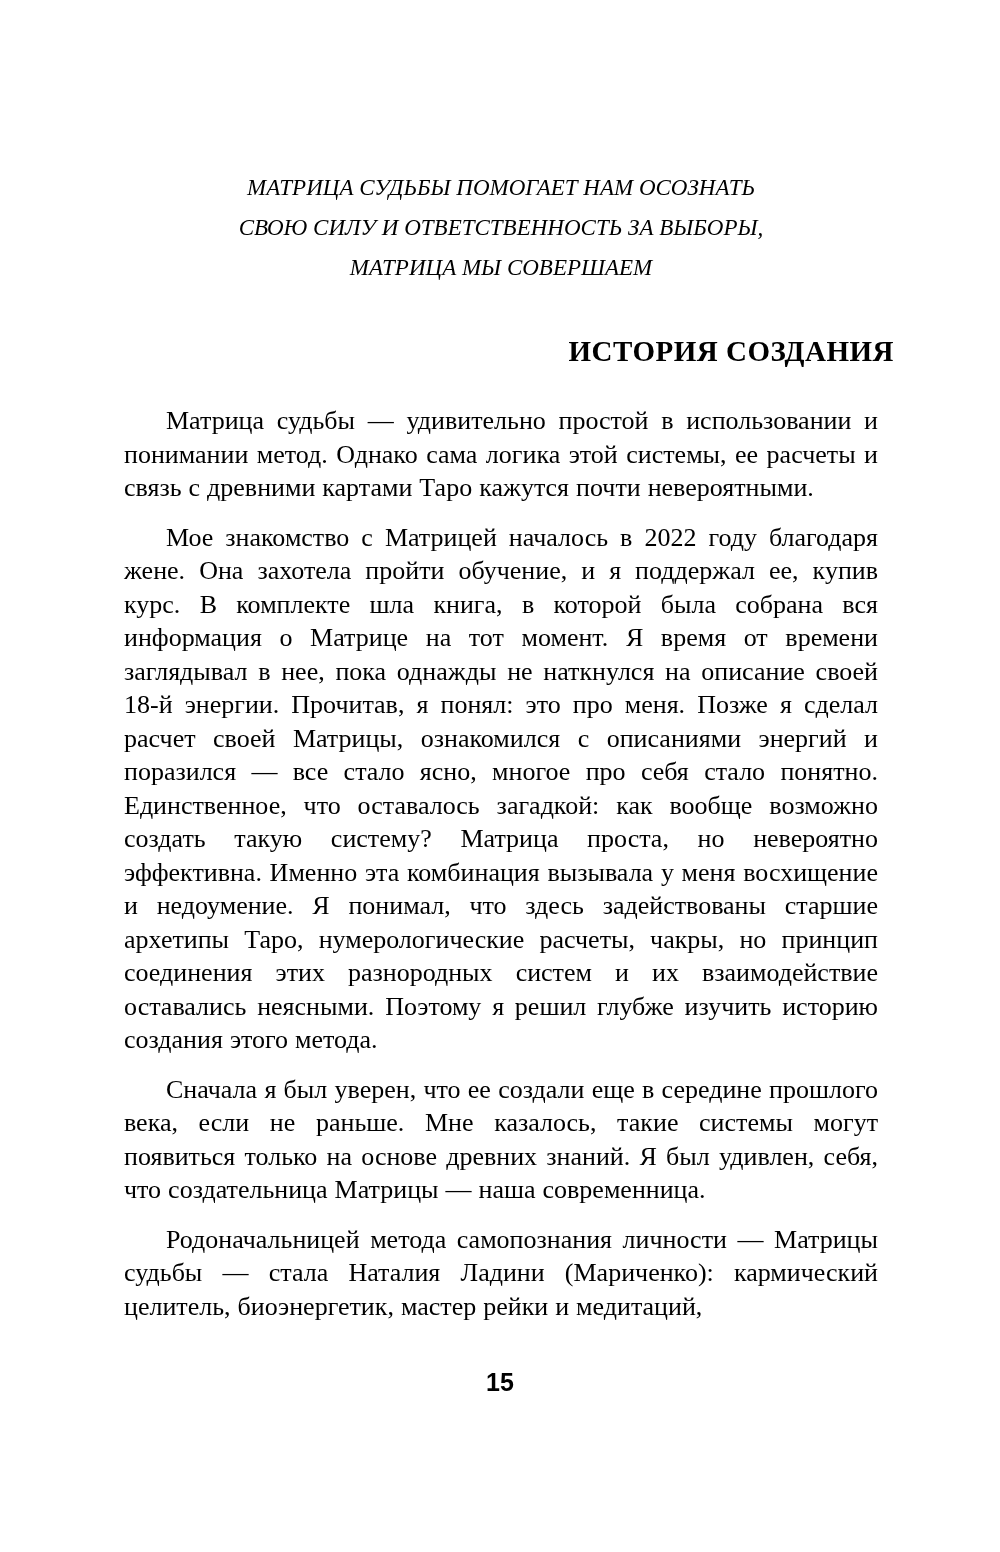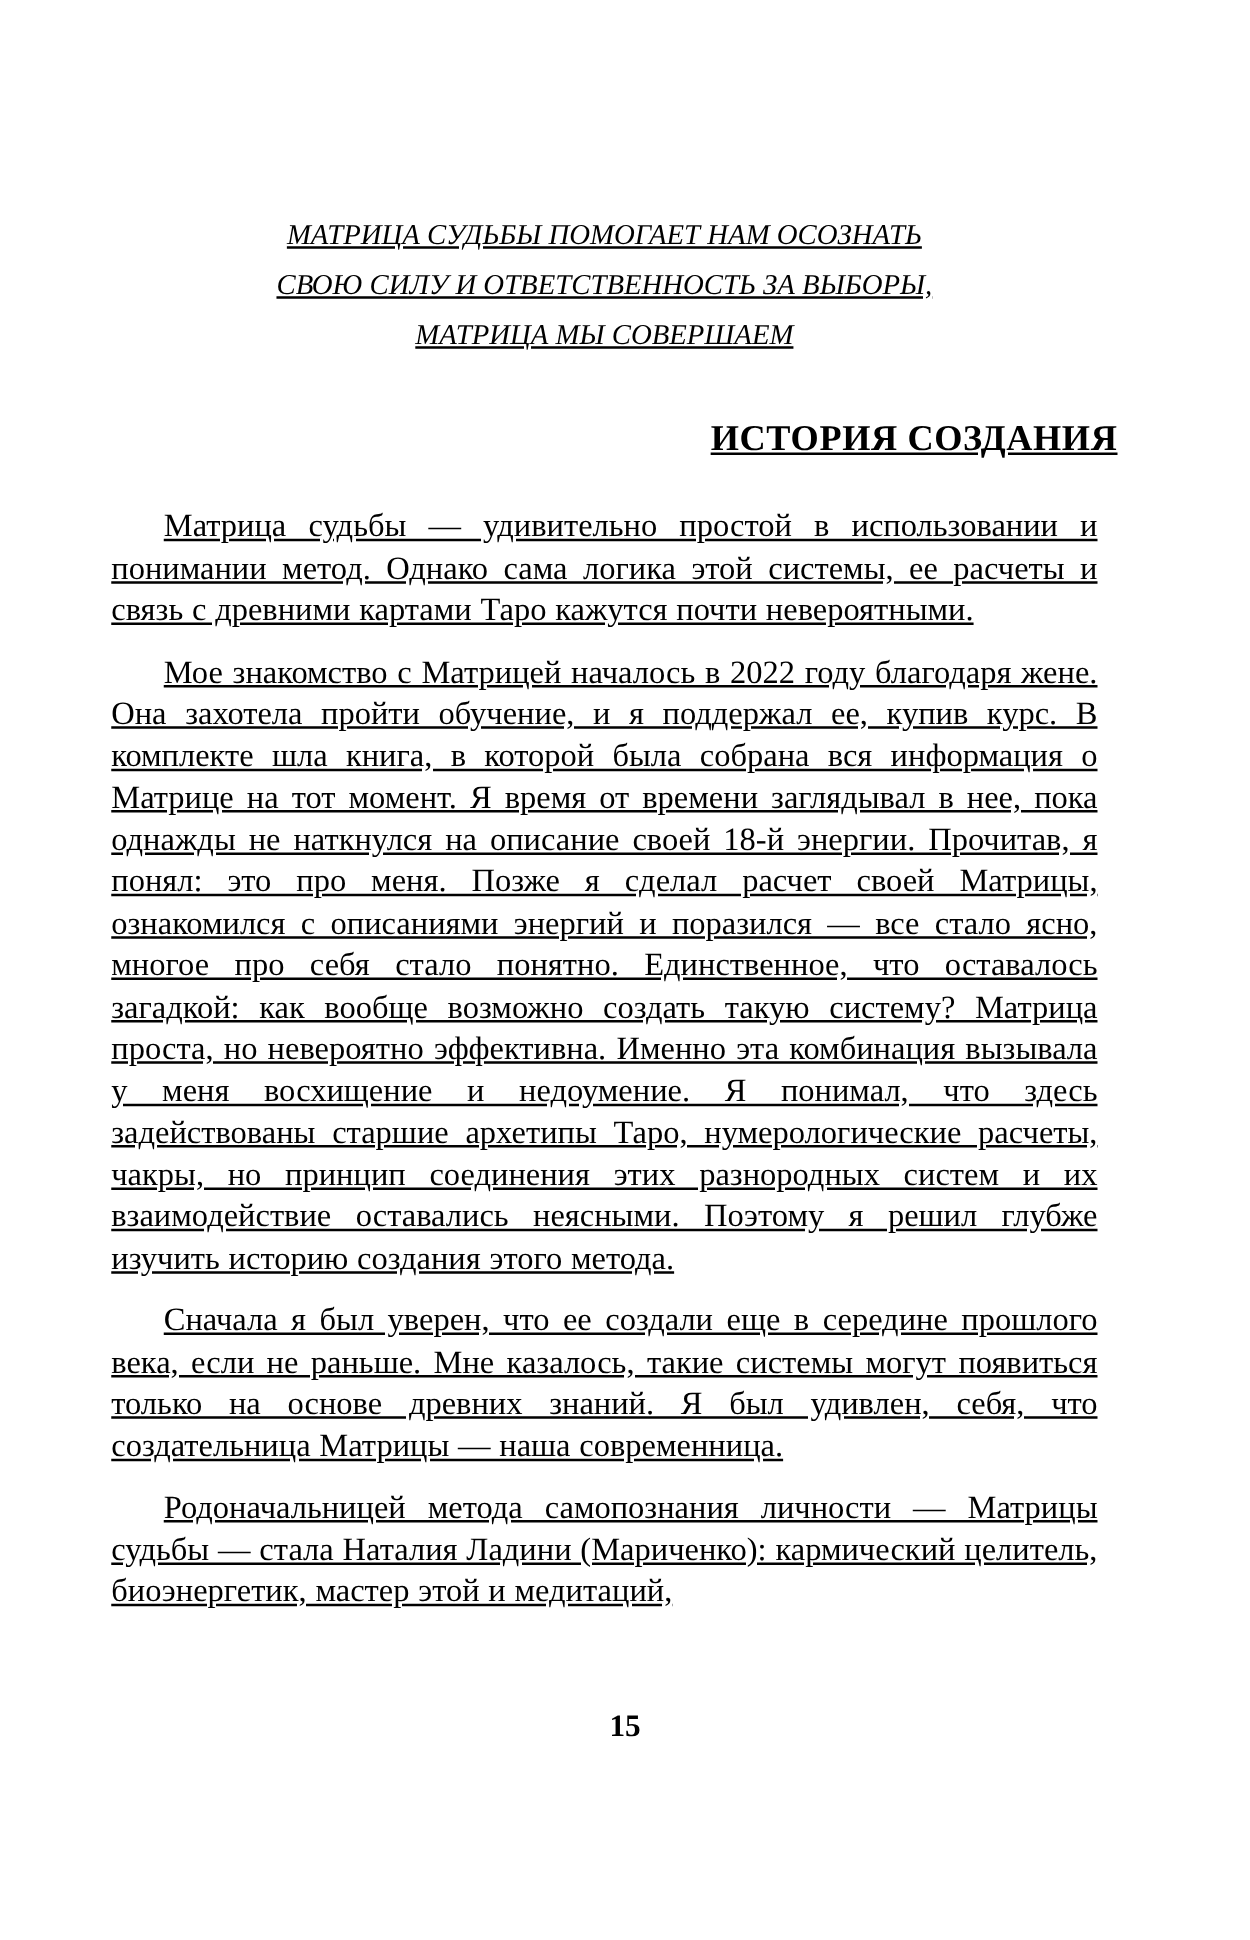"МАТРИЦА СУДЬБЫ ПОМОГАЕТ НАМ ОСОЗНАТЬ" .content { padding: 168px 106px 0 73px -> 168px 106px 0 108px; text-decoration: underline -> none }
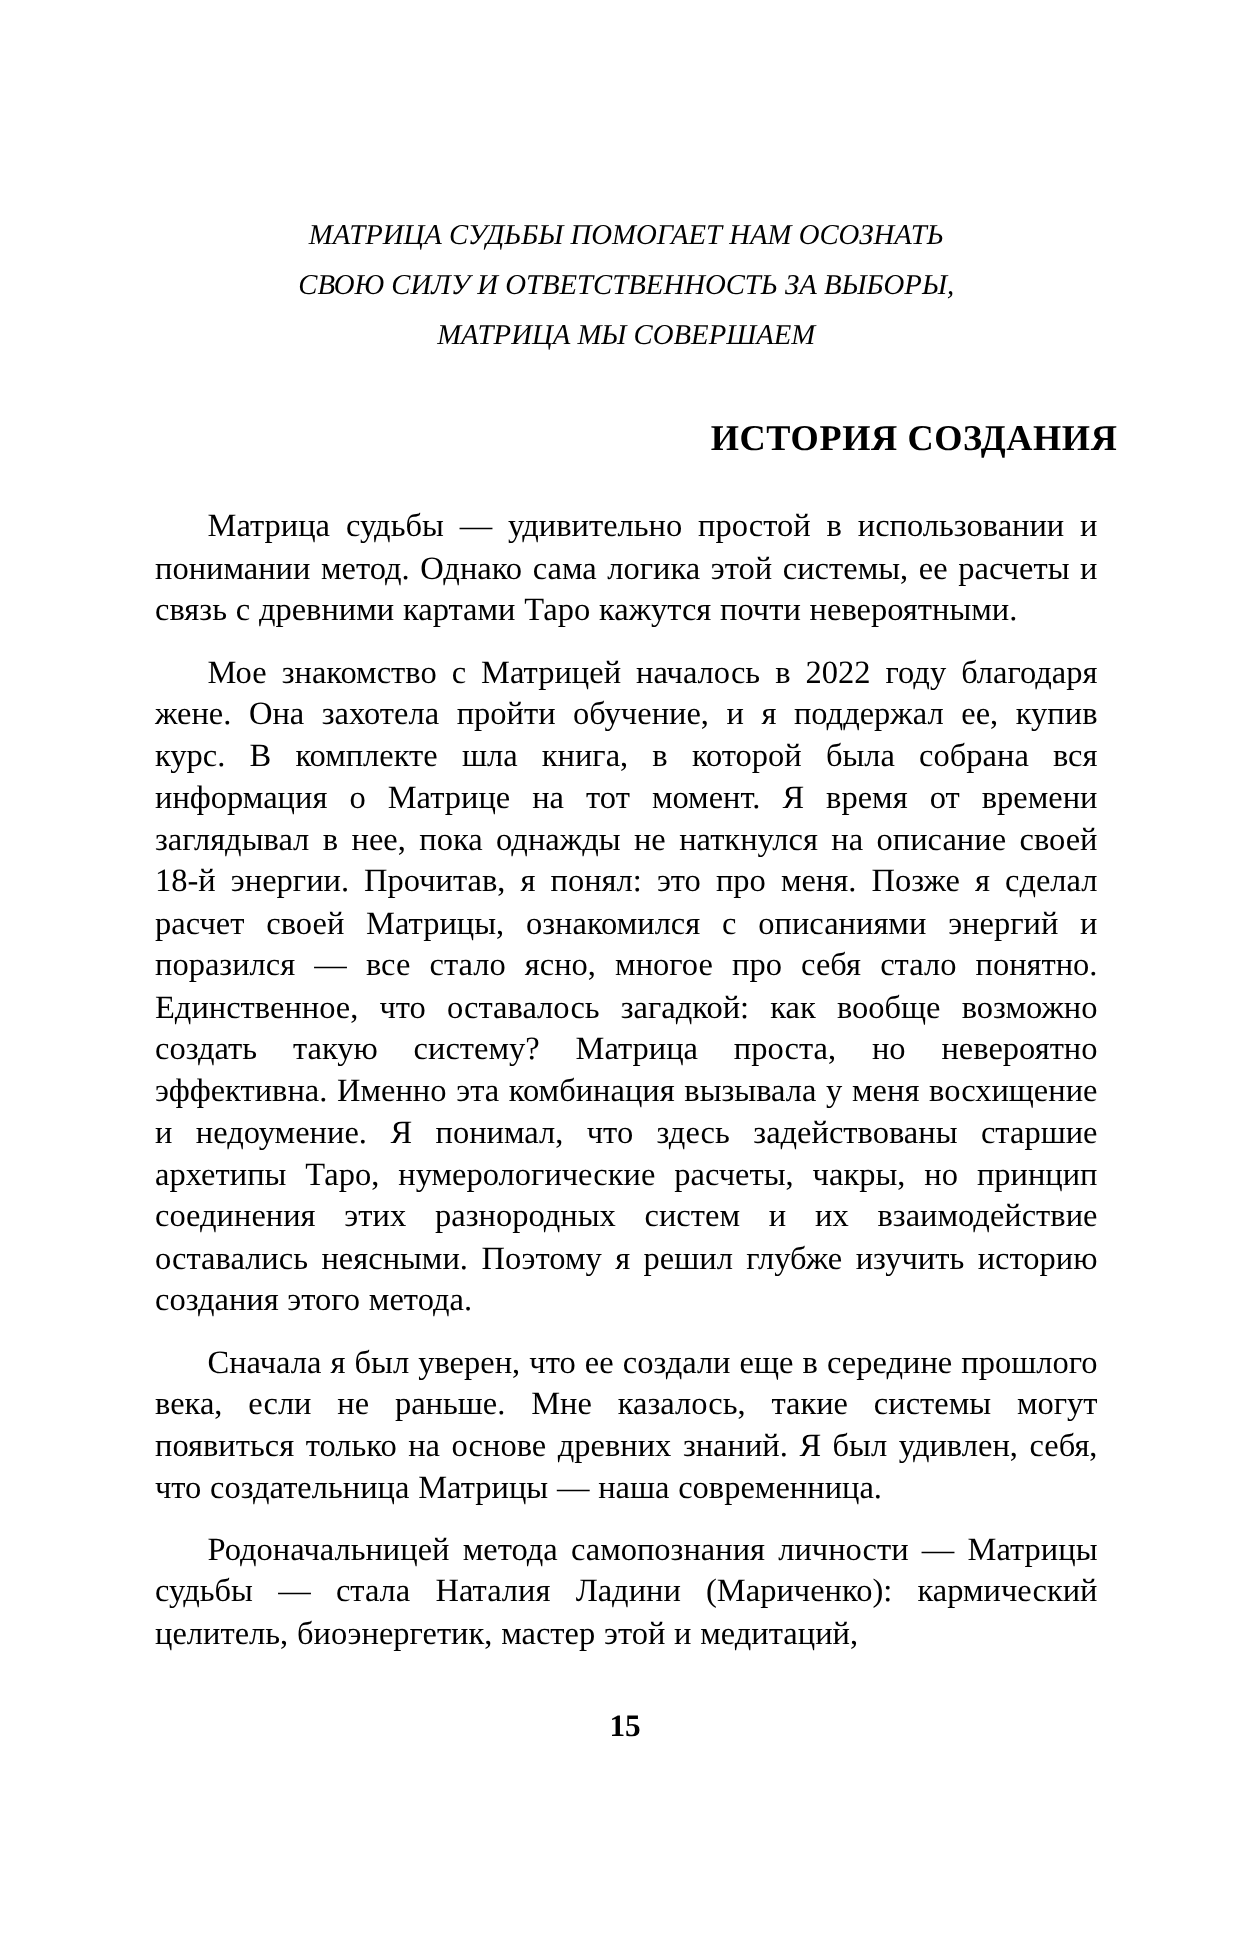"Родоначальницей метода самопознания" p { text: этой -> рейки }
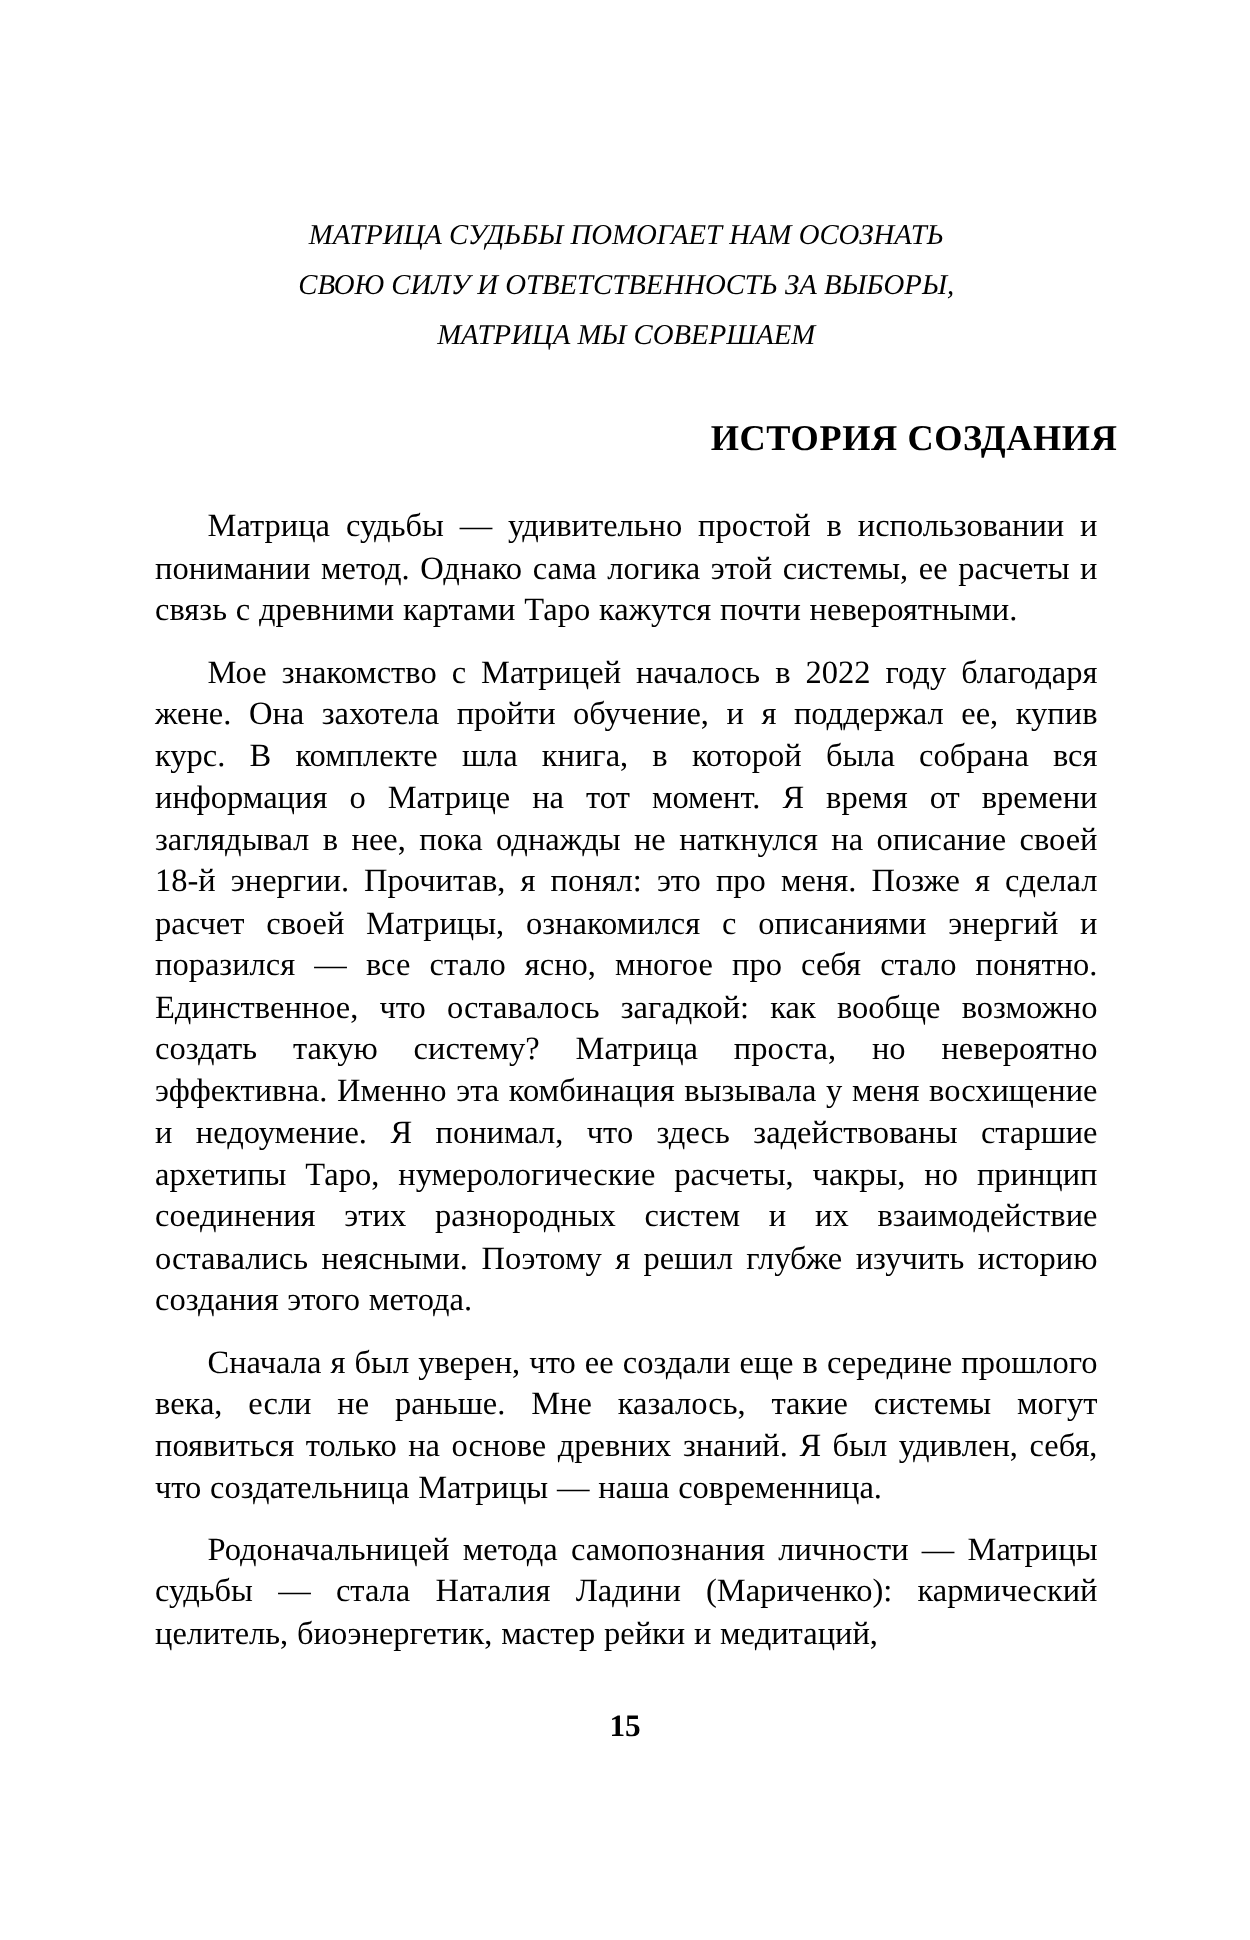"15" .page-number { font-family: Liberation Serif, serif -> Liberation Sans, sans-serif }
